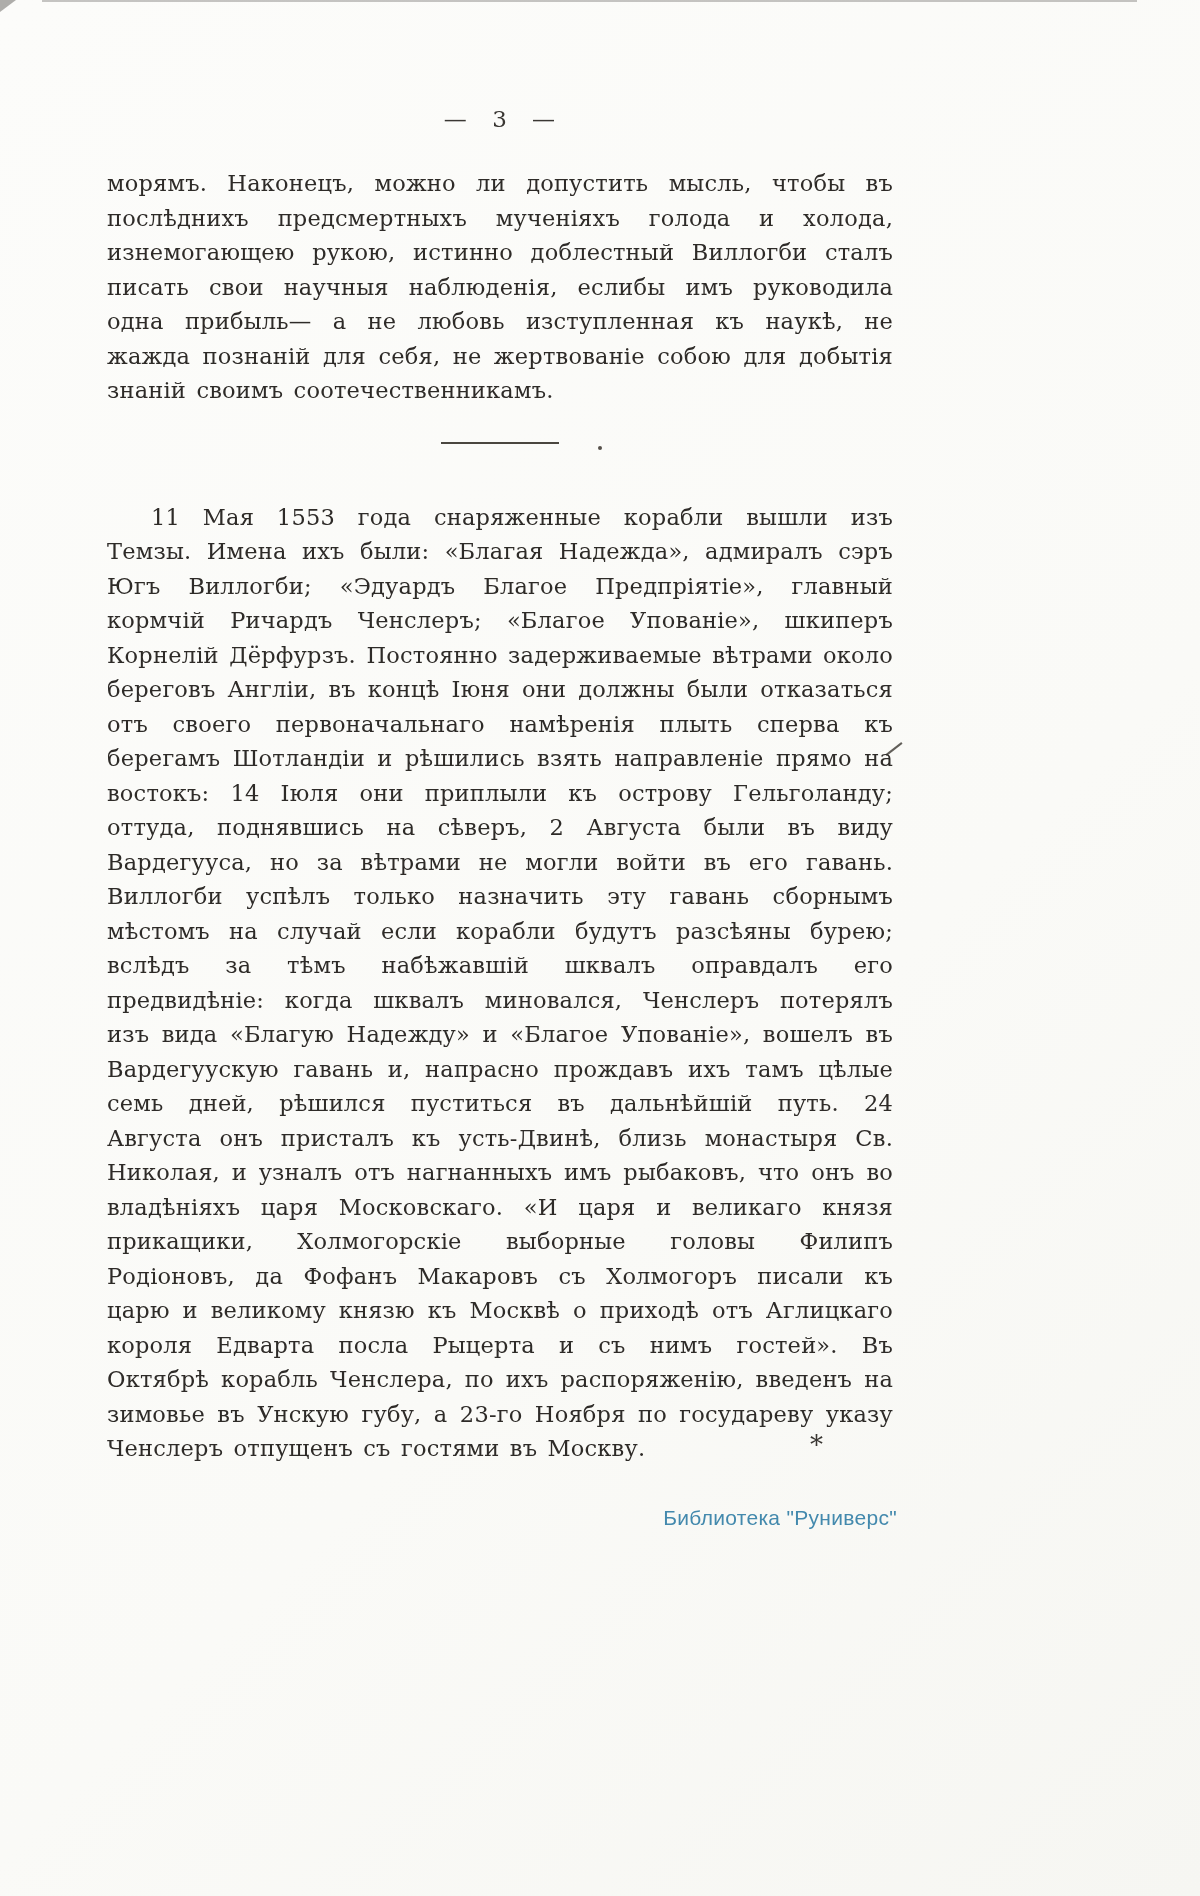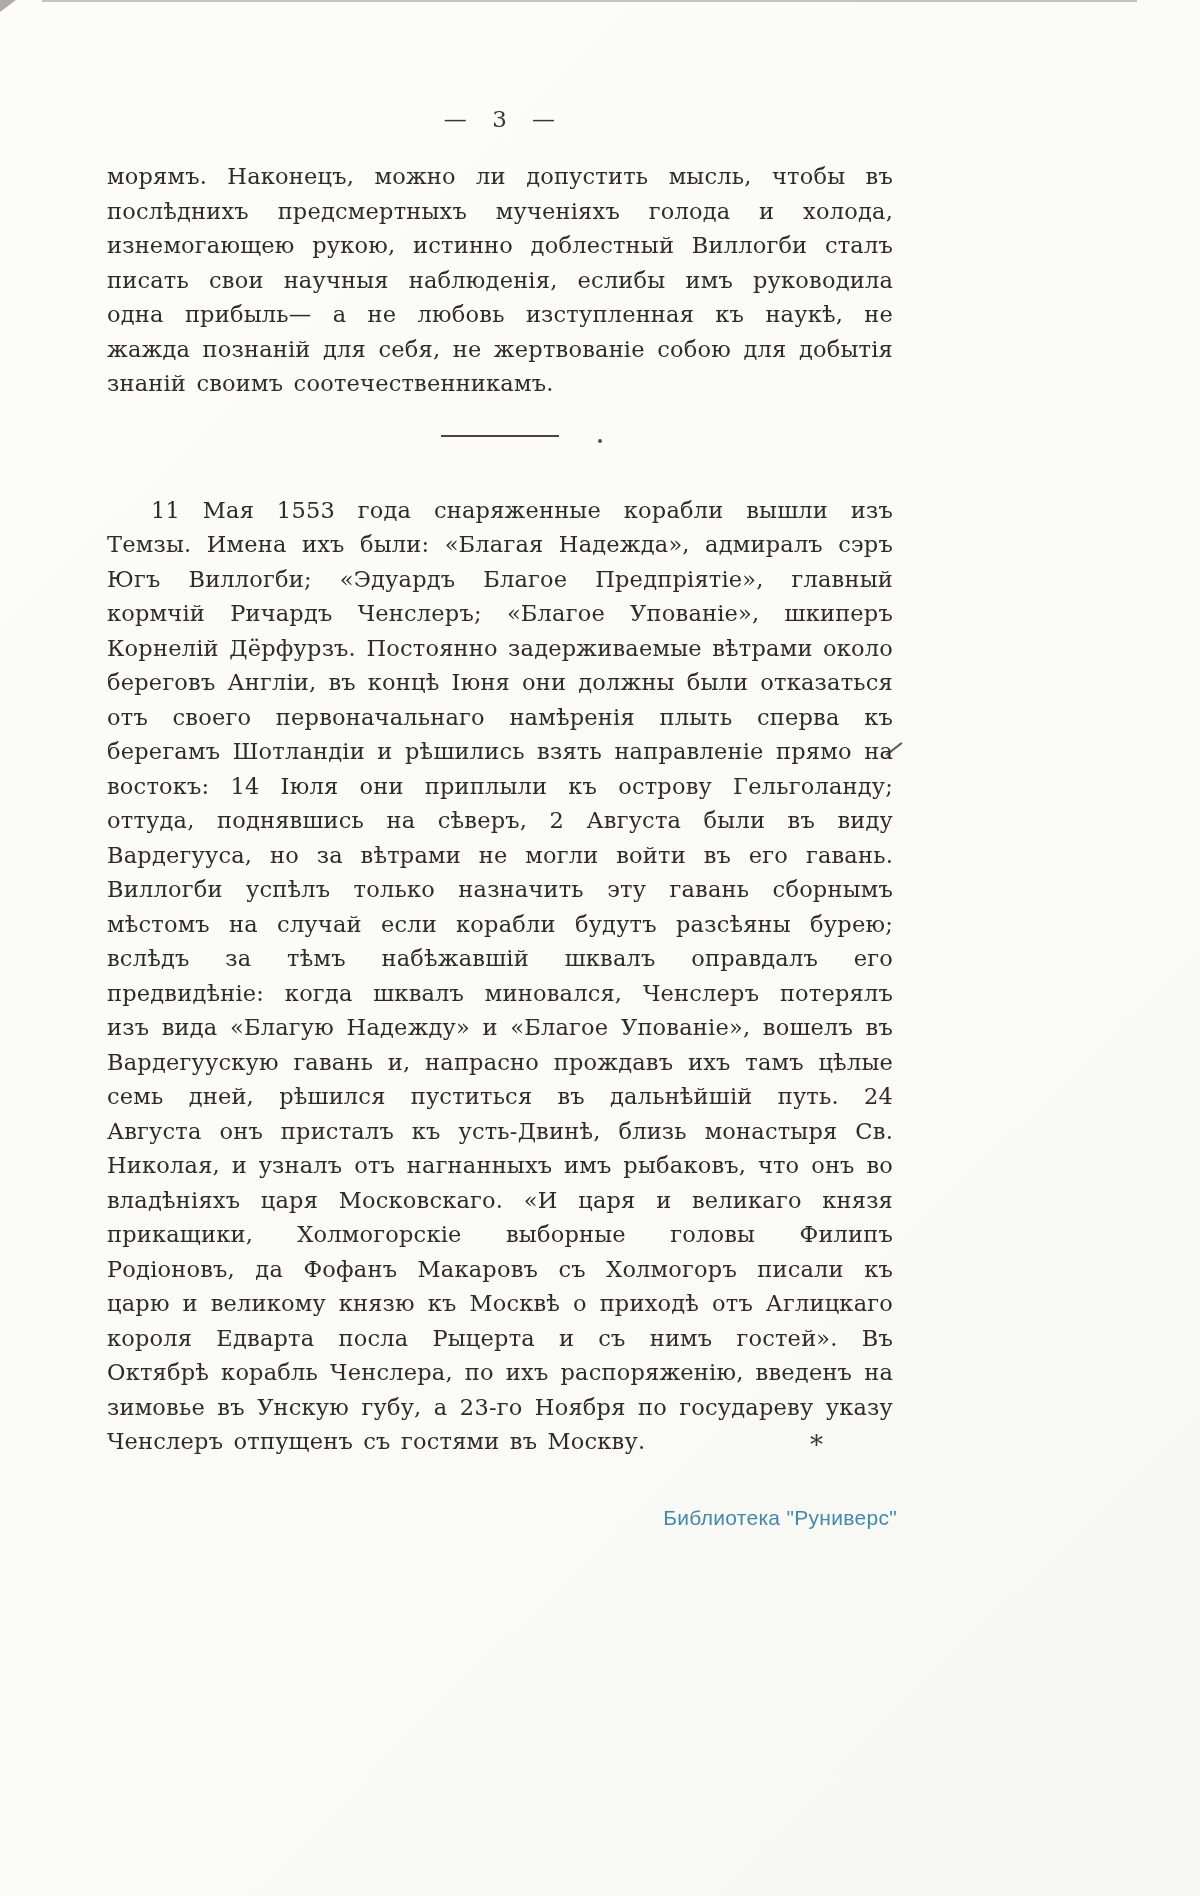"морямъ. Наконецъ, можно ли допустить" .text-column { top: 159px -> 166px }
